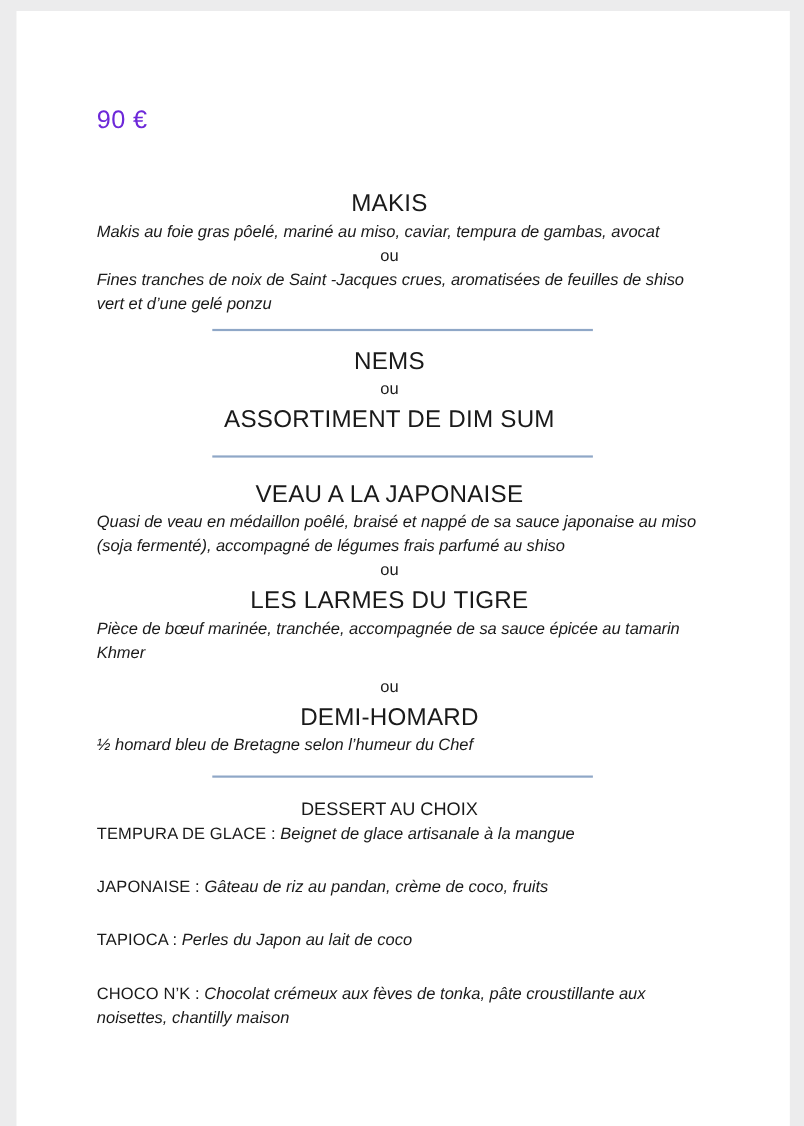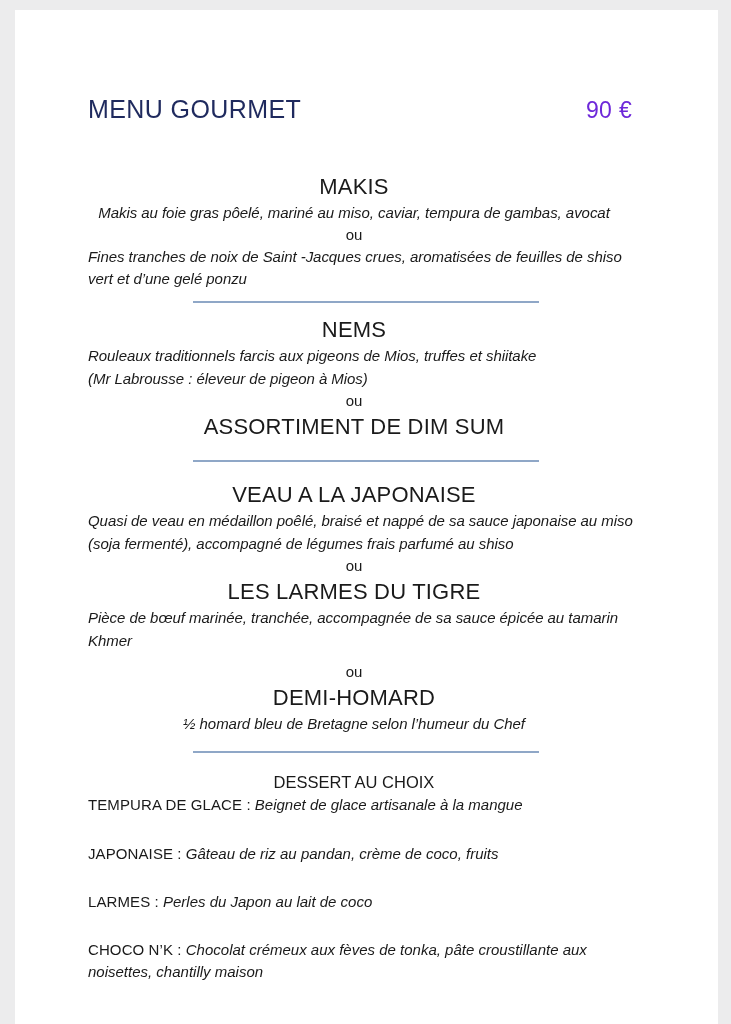"MENU GOURMET" div.menu-title { html: <div>MENU GOURMET</div> -> none }
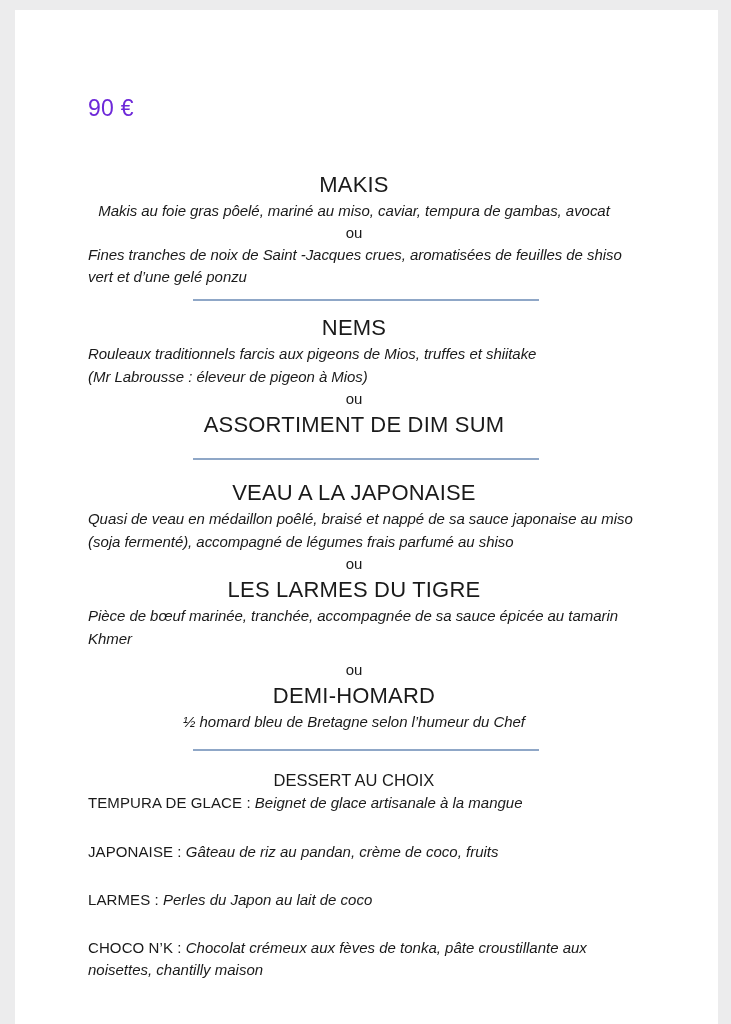"Makis au foie gras pôelé," .dish-desc.centered { text-align: center -> none }
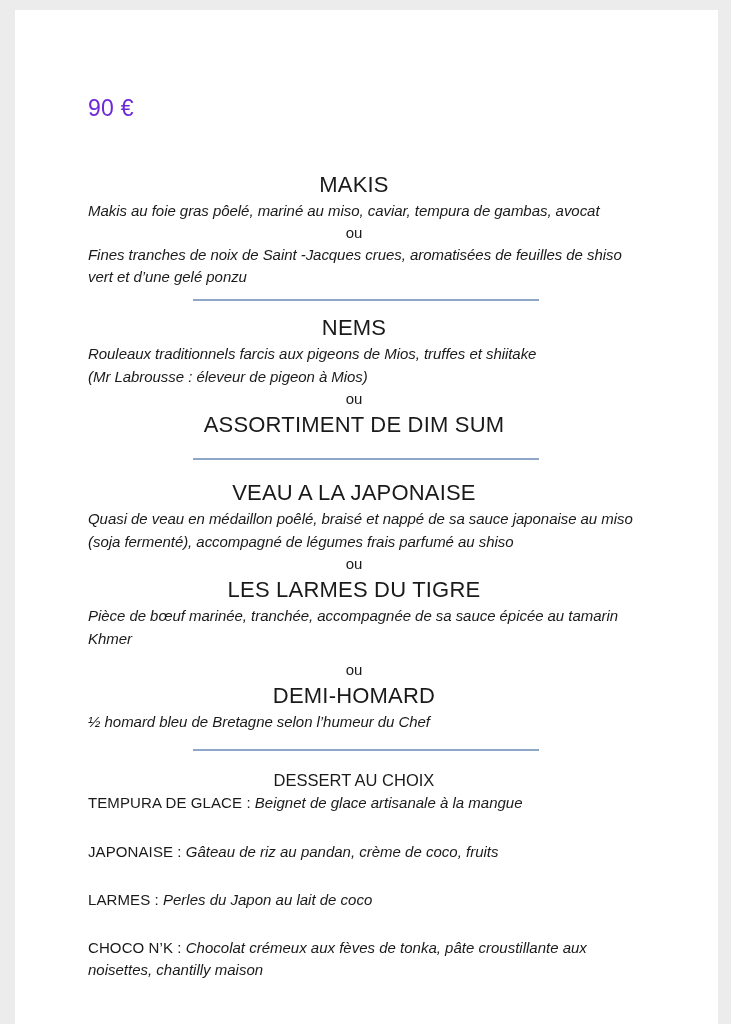"Rouleaux traditionnels farcis aux" div.dish-desc { html: <div>Rouleaux traditionnels farcis aux pigeons de Mios, truffes et shiitake (Mr Labrousse : éleveur de pigeon à Mios)</div> -> none }
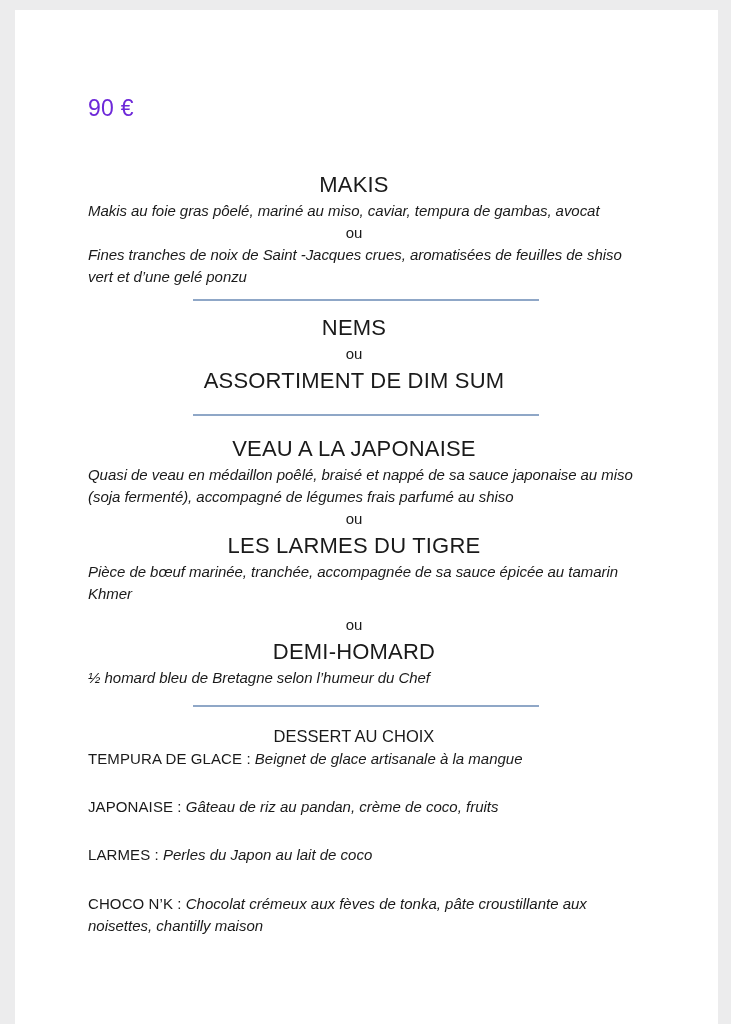"LARMES :" span.dessert-name { text: LARMES -> TAPIOCA }
